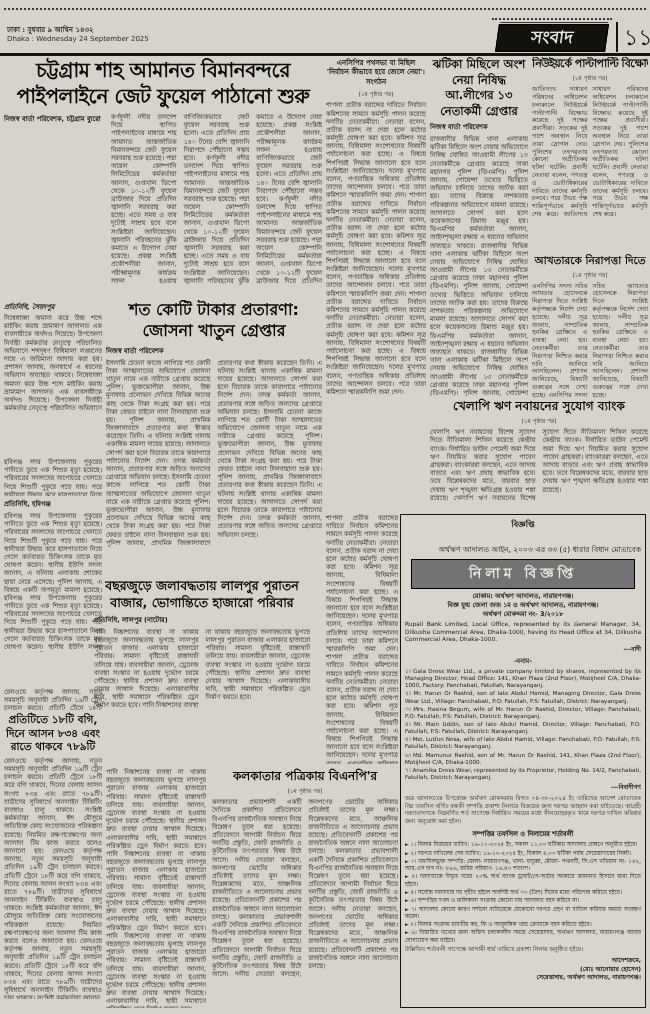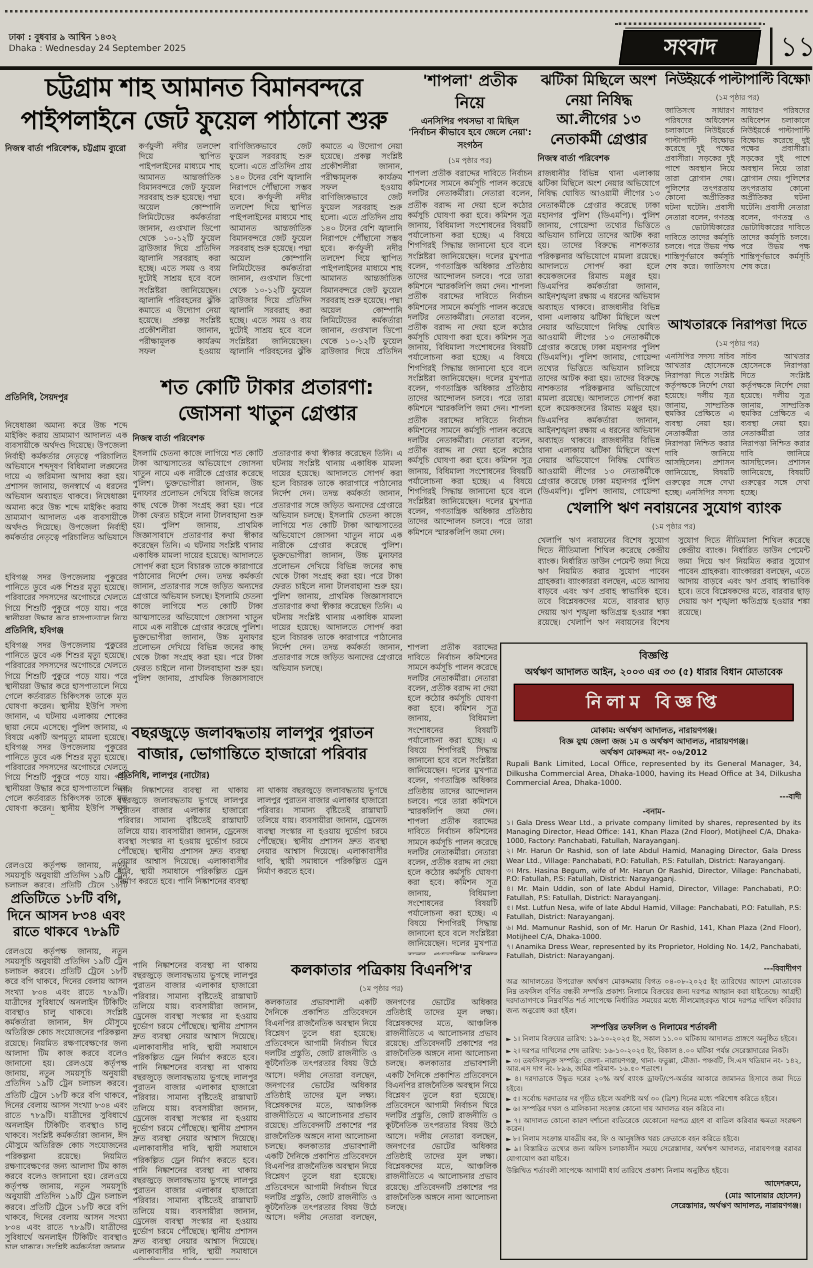"'শাপলা' প্রতীক নিয়ে" div.hl { html: <div>'শাপলা' প্রতীক নিয়ে</div> -> none }
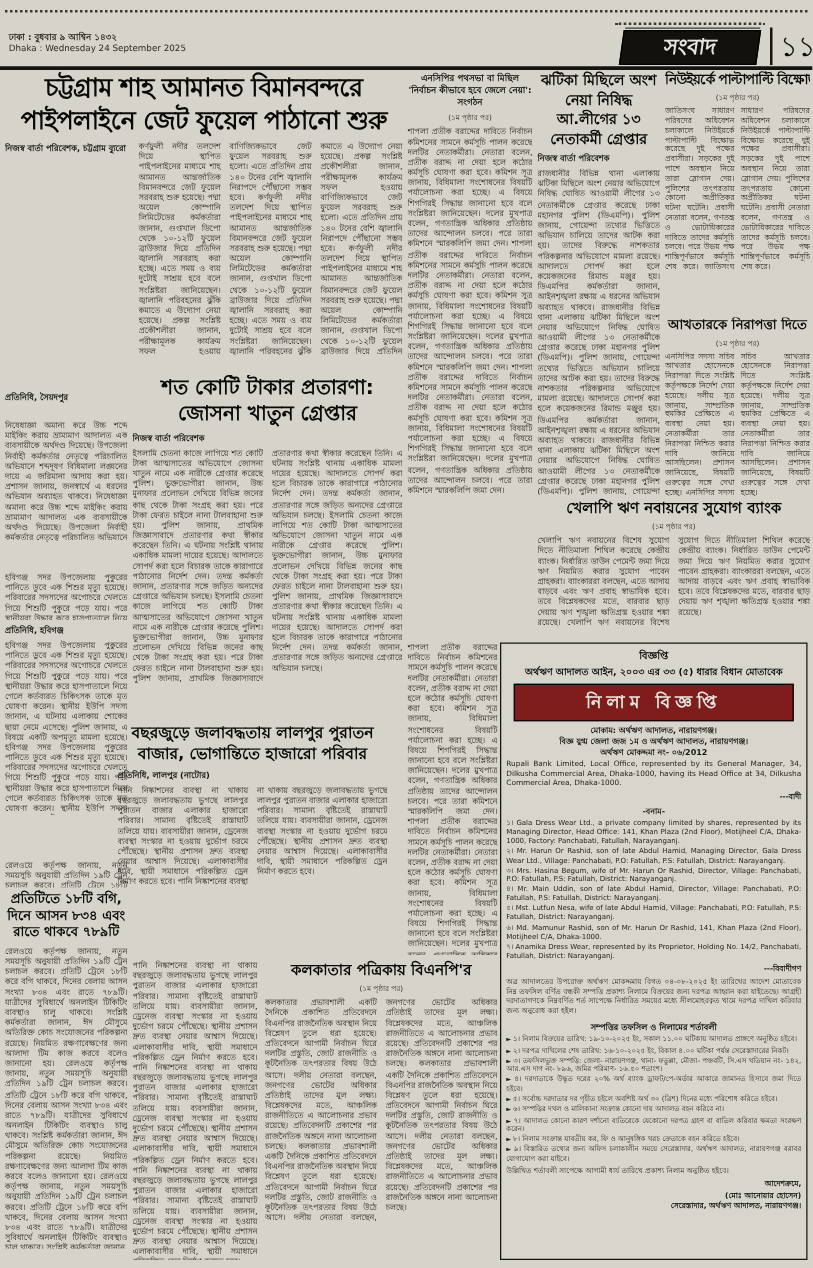"প্রতিনিধি, সৈয়দপুর" div.byline { font-style: none -> italic; margin: 12px 0 -> 1px 0 }
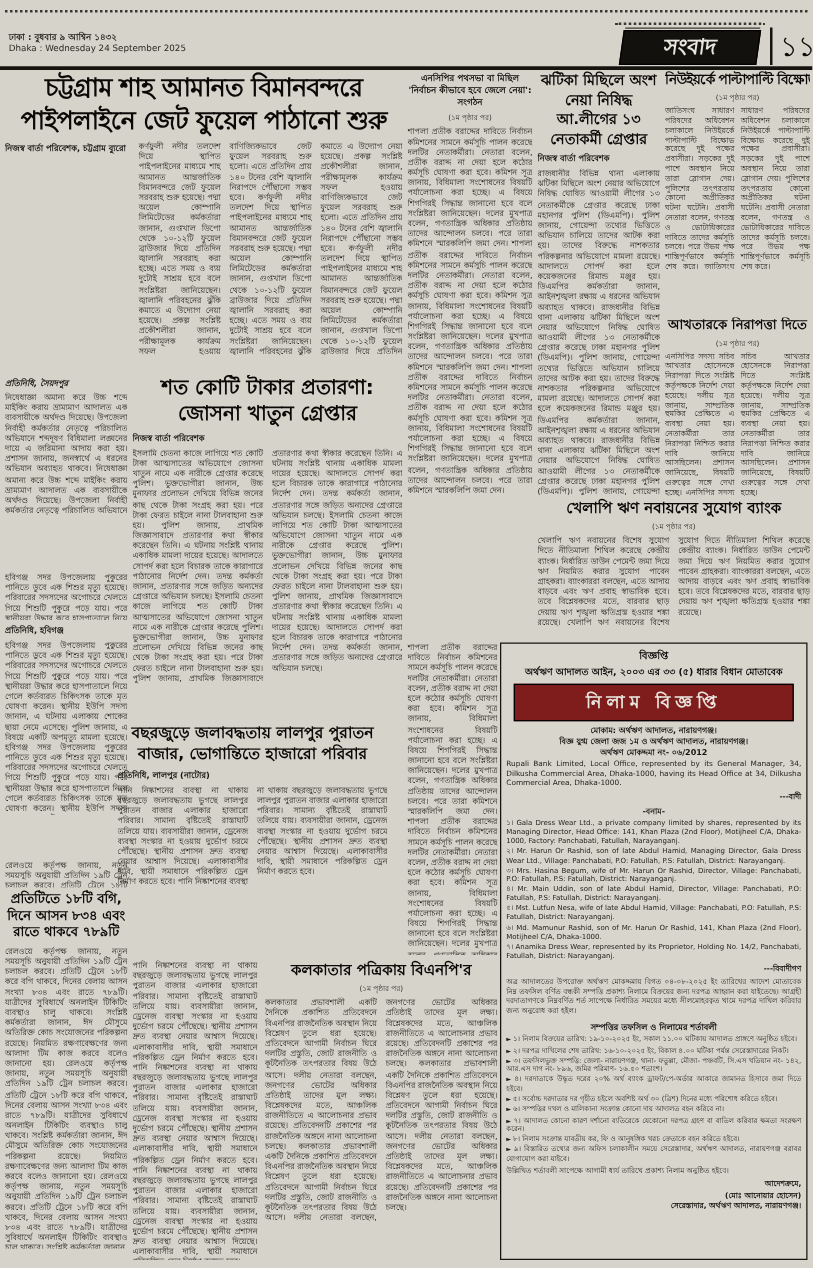"অর্থঋণ আদালত আইন, ২০০৩ এর" .notice-law { font-weight: bold -> normal; margin-top: 1px -> 13px; text-align: center -> right }
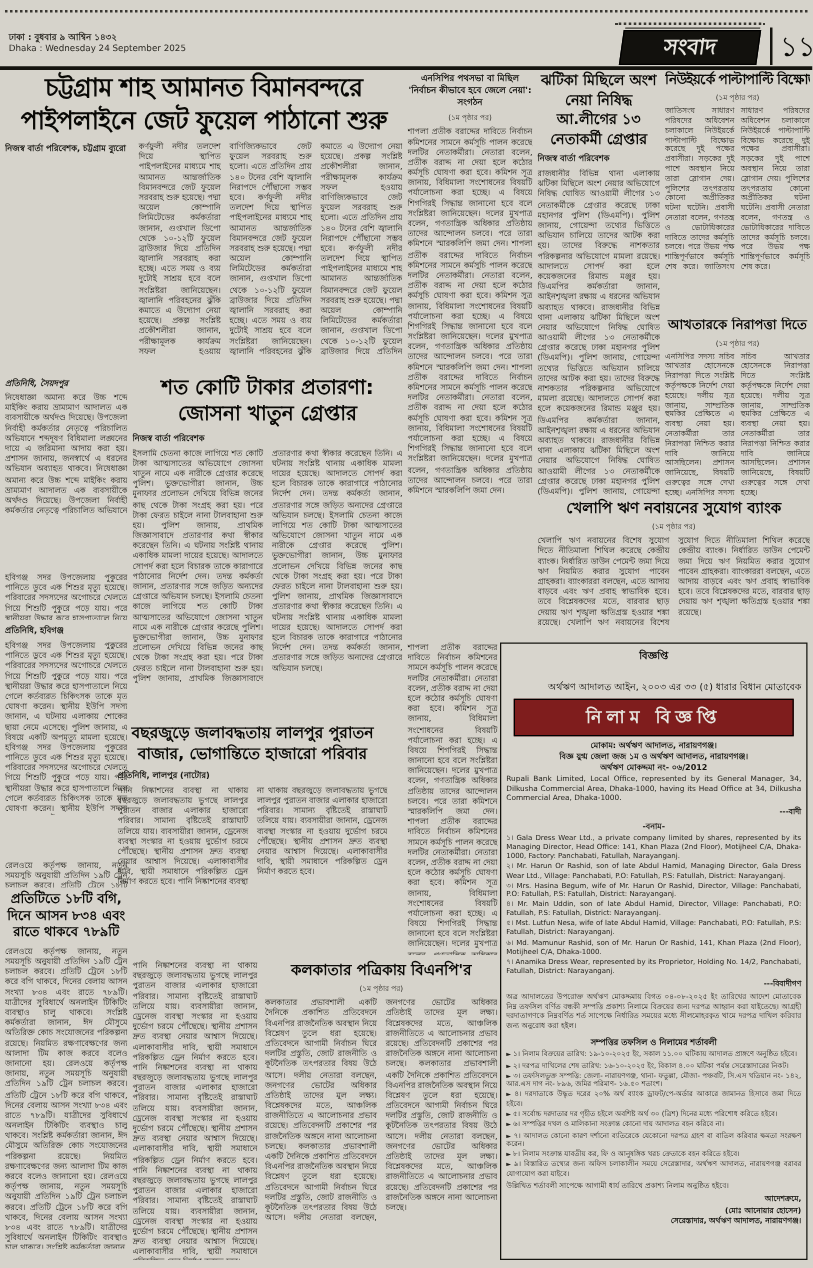"নিলাম বিজ্ঞপ্তি" .notice-banner { background: #7f1d1d -> #737373 }
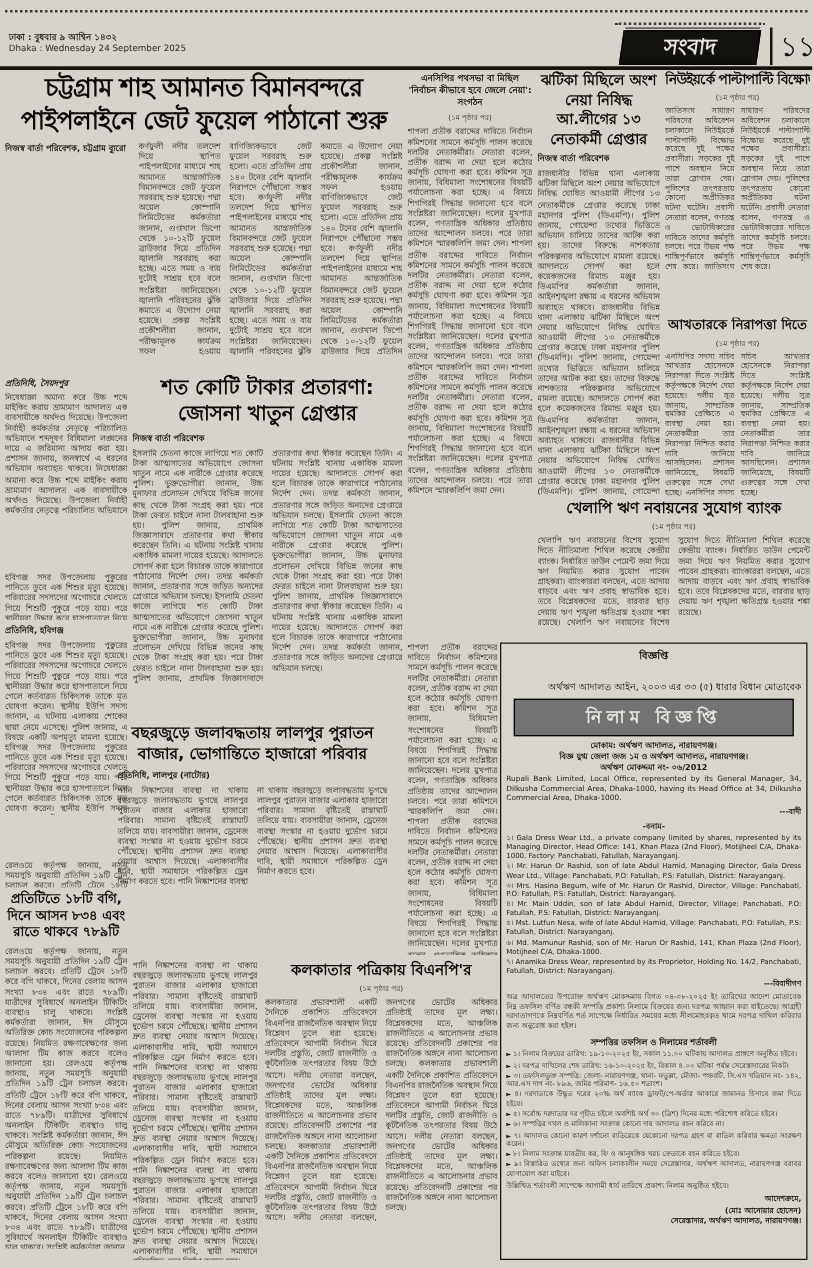"অর্থঋণ মোকদ্দমা নং- ০৬/2012" div.notice-center { text: ০৬/2012 -> 3/২০১৮ }
